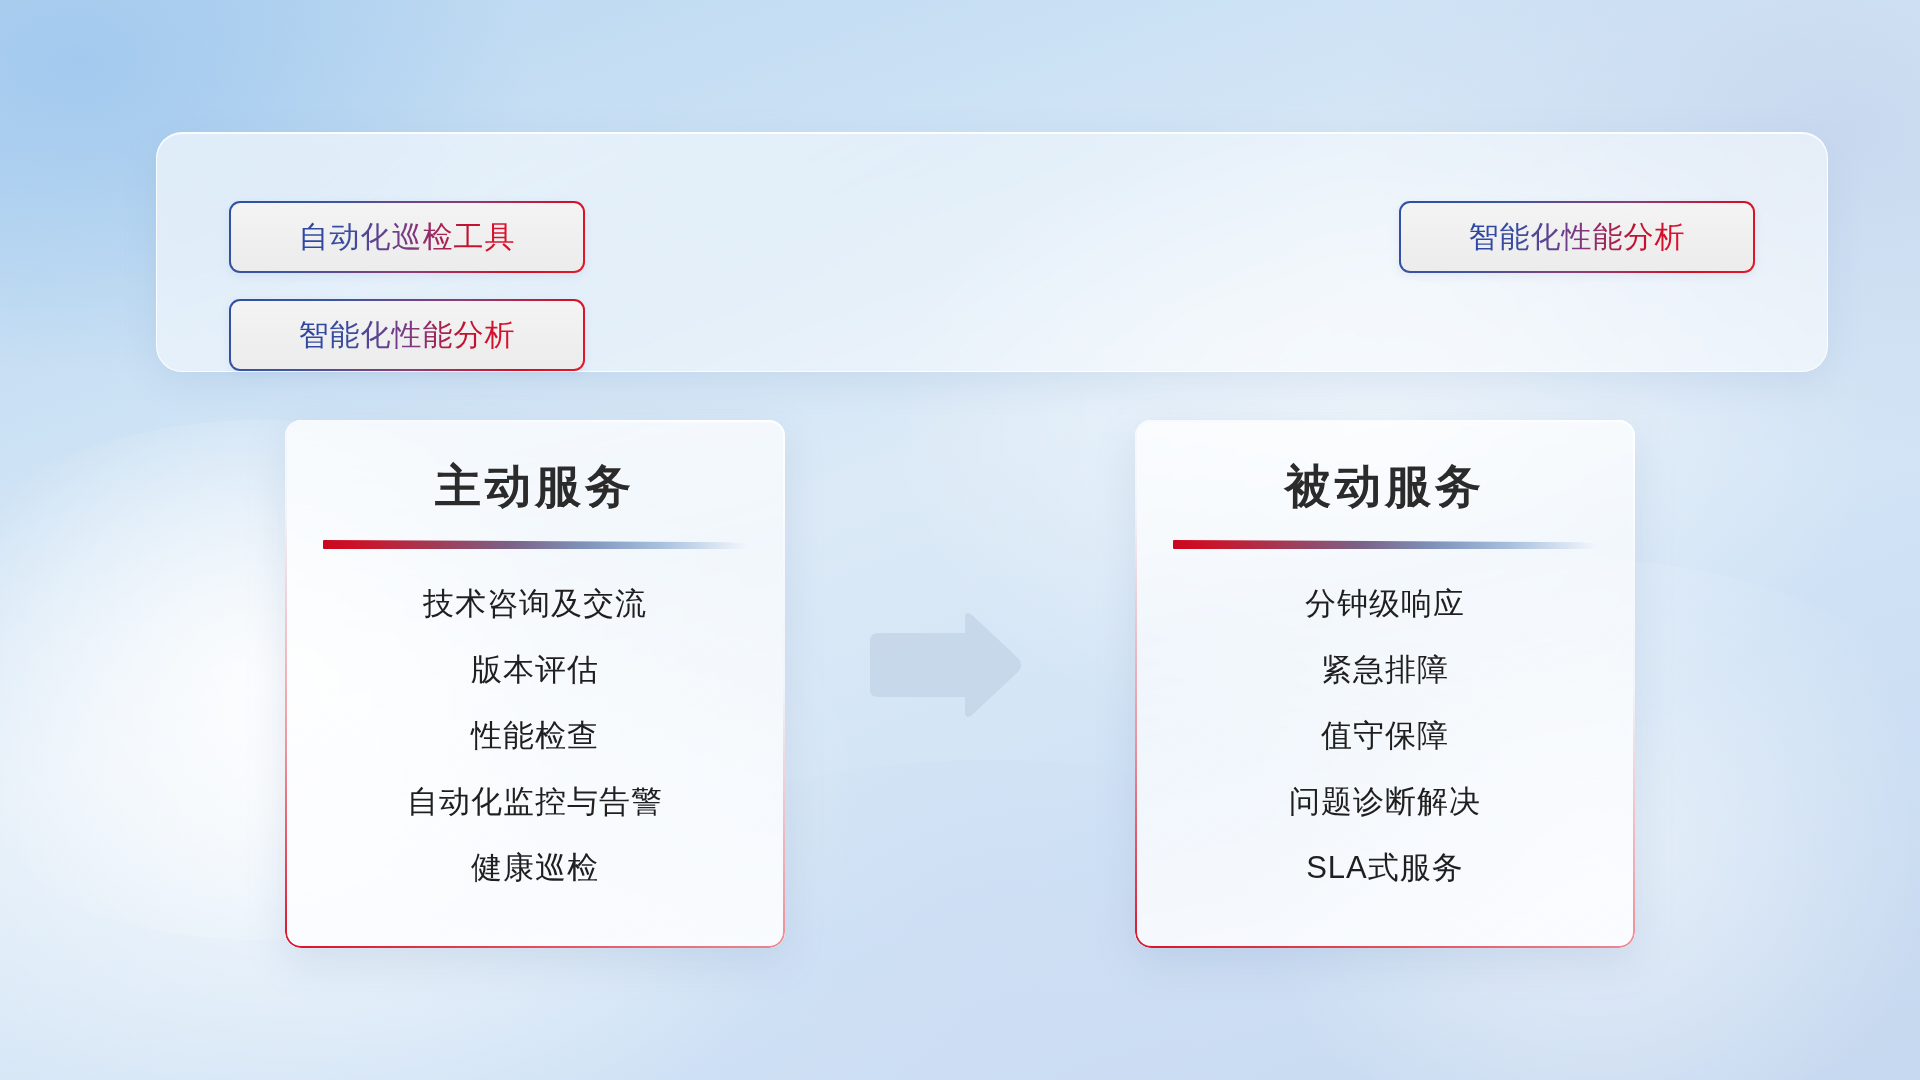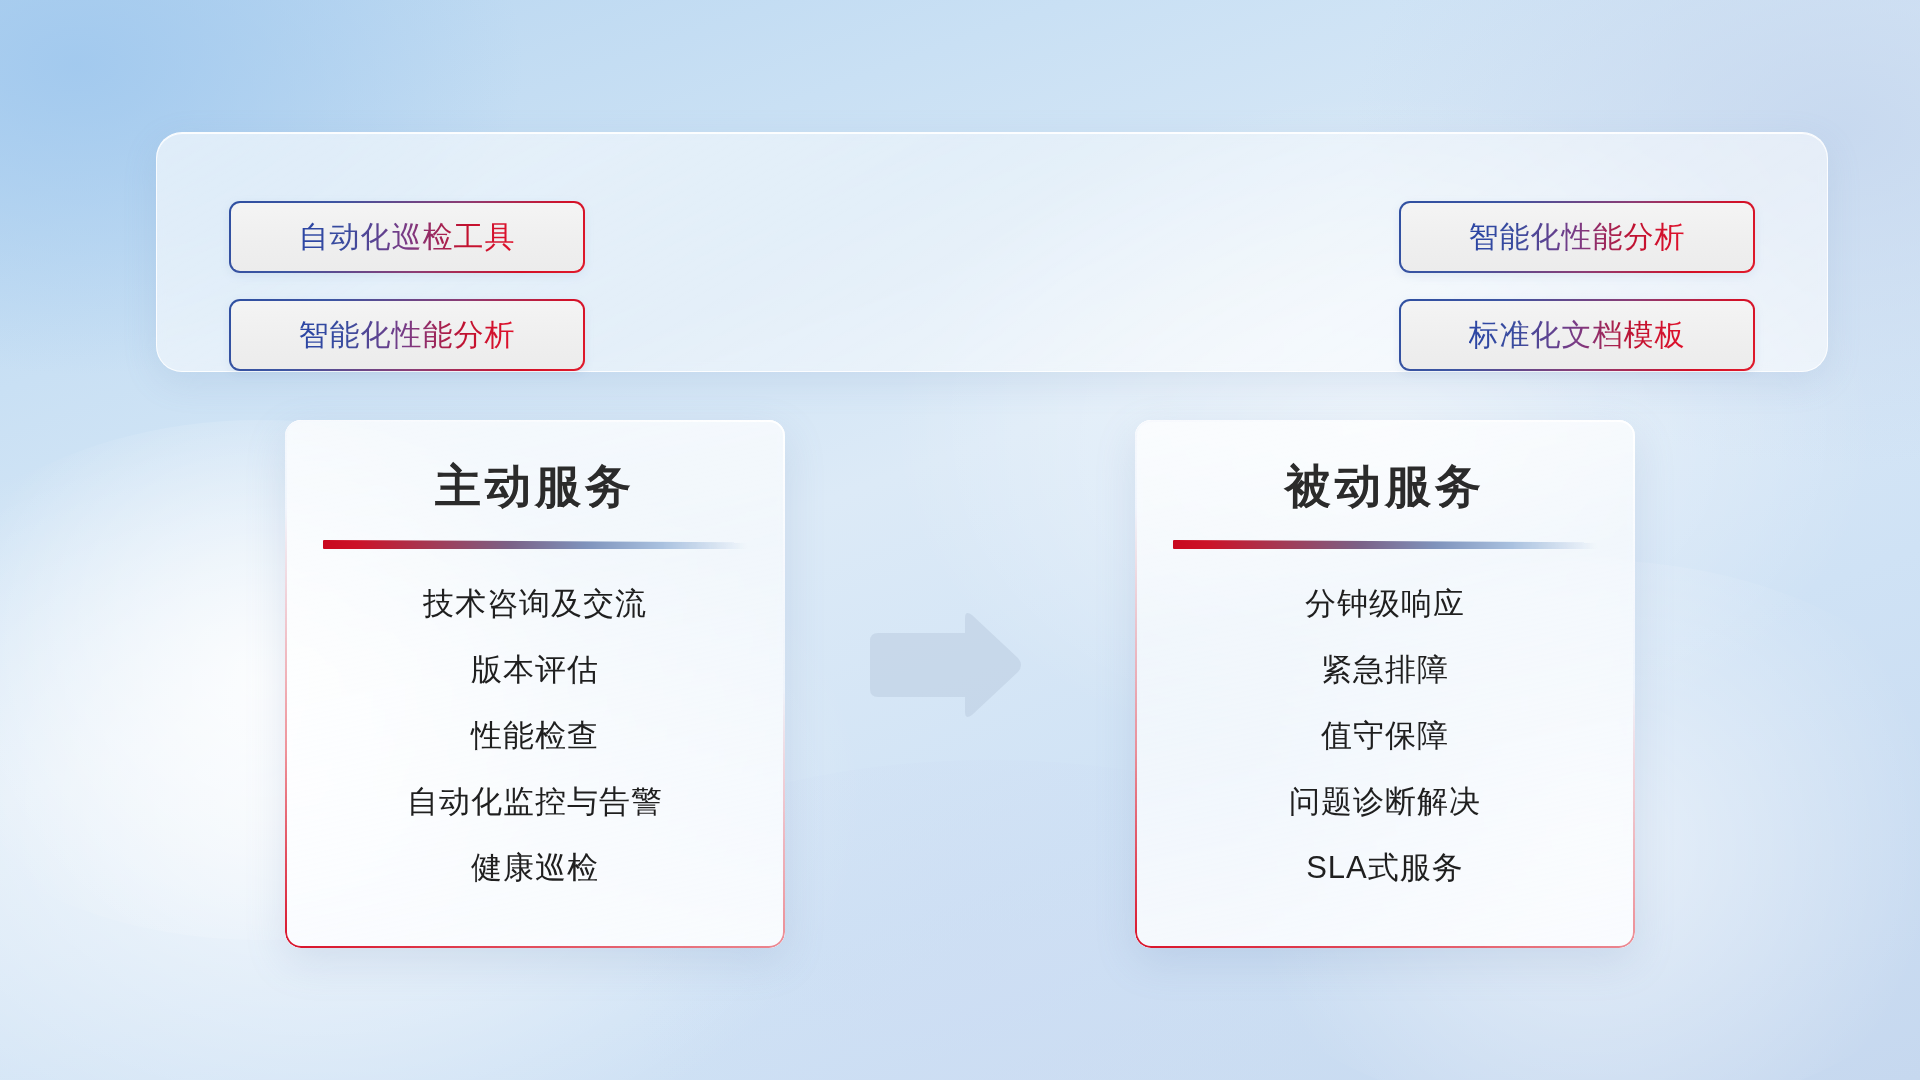"标准化文档模板" div.tag { html: <div> <div> <span>标准化文档模板</span> </div> </div> -> none }
